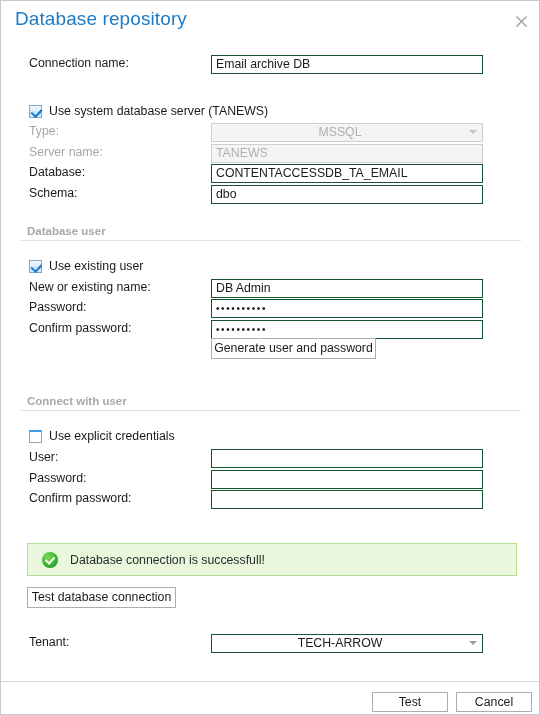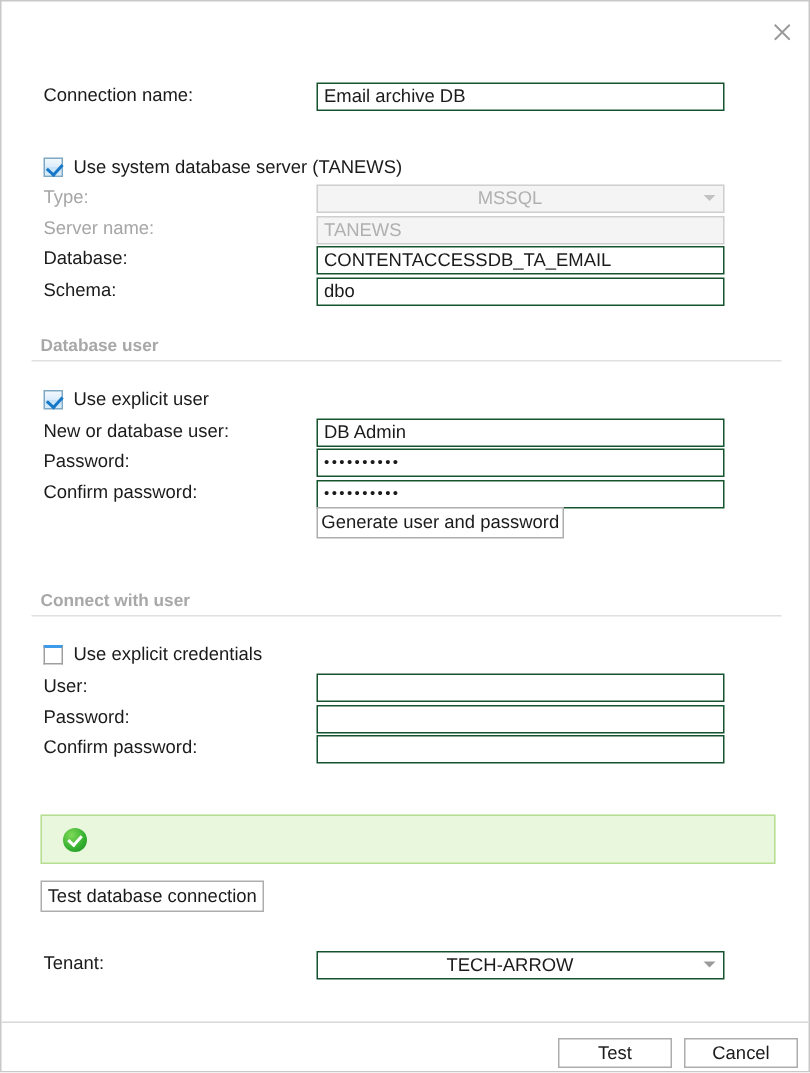"Database repository" div { html: none -> <div>Database repository</div> }
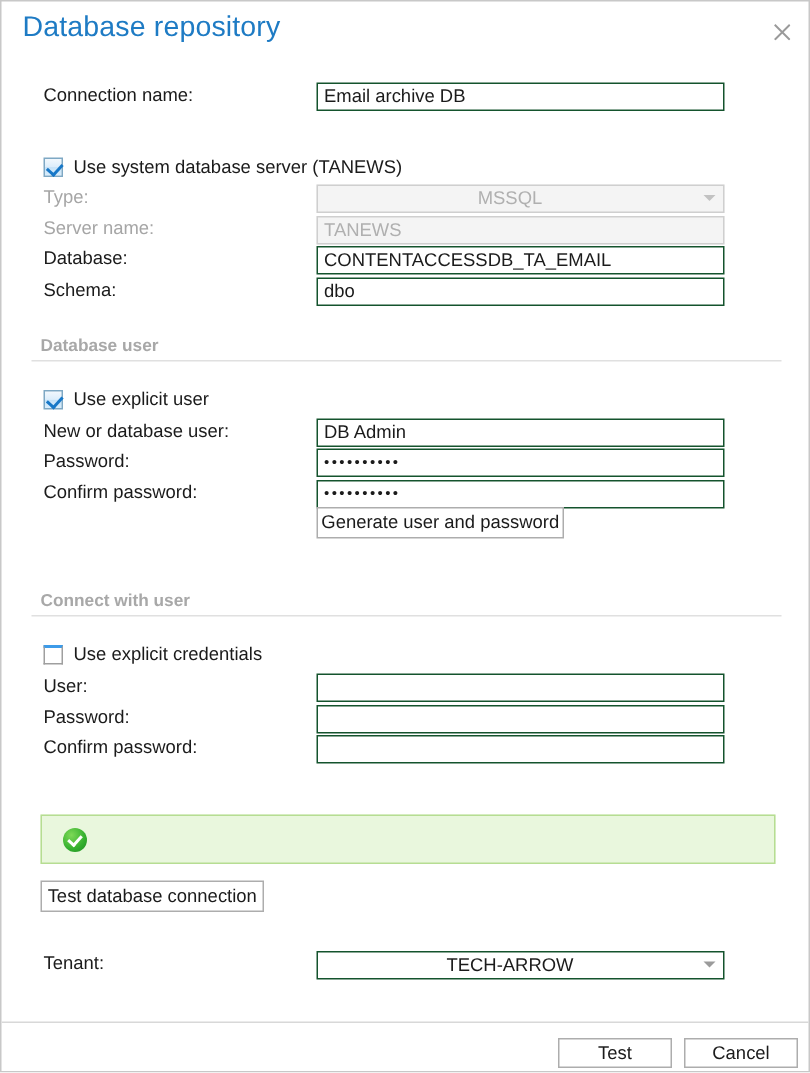"Use explicit user" span.cblabel { text: explicit -> existing }
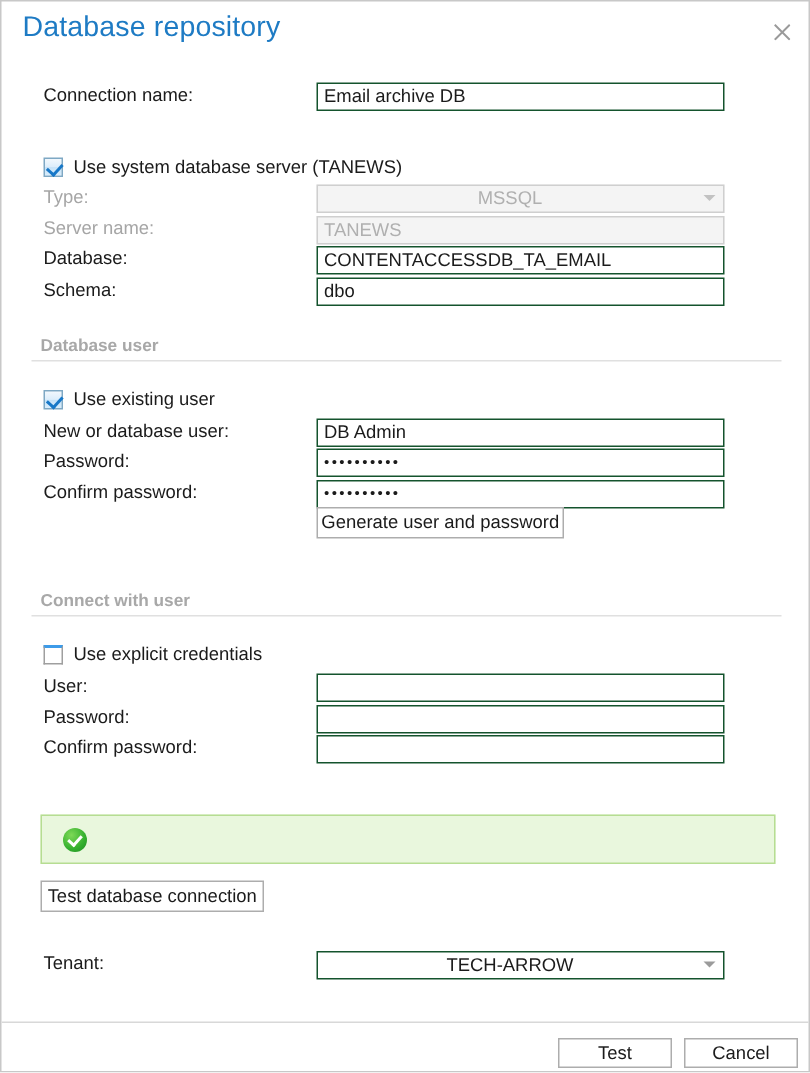"New or database user:" span.lbl { text: database user -> existing name }
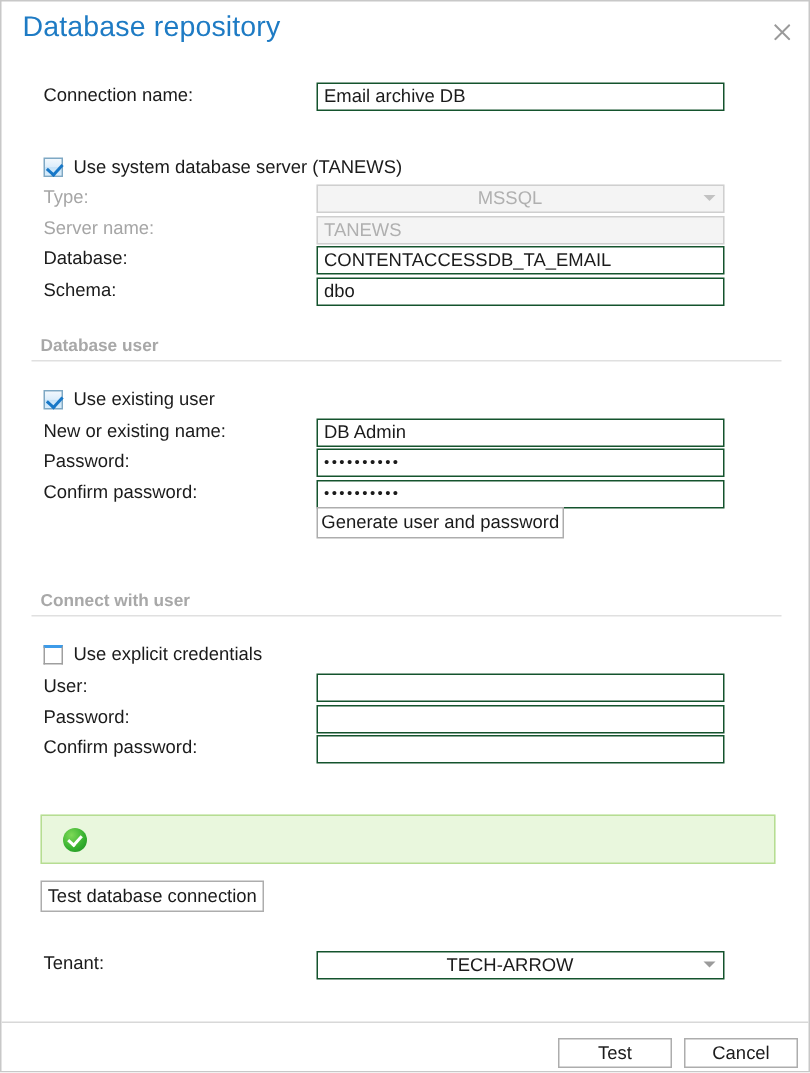"Database connection is successfull!" span { html: none -> <span>Database connection is successfull!</span> }
